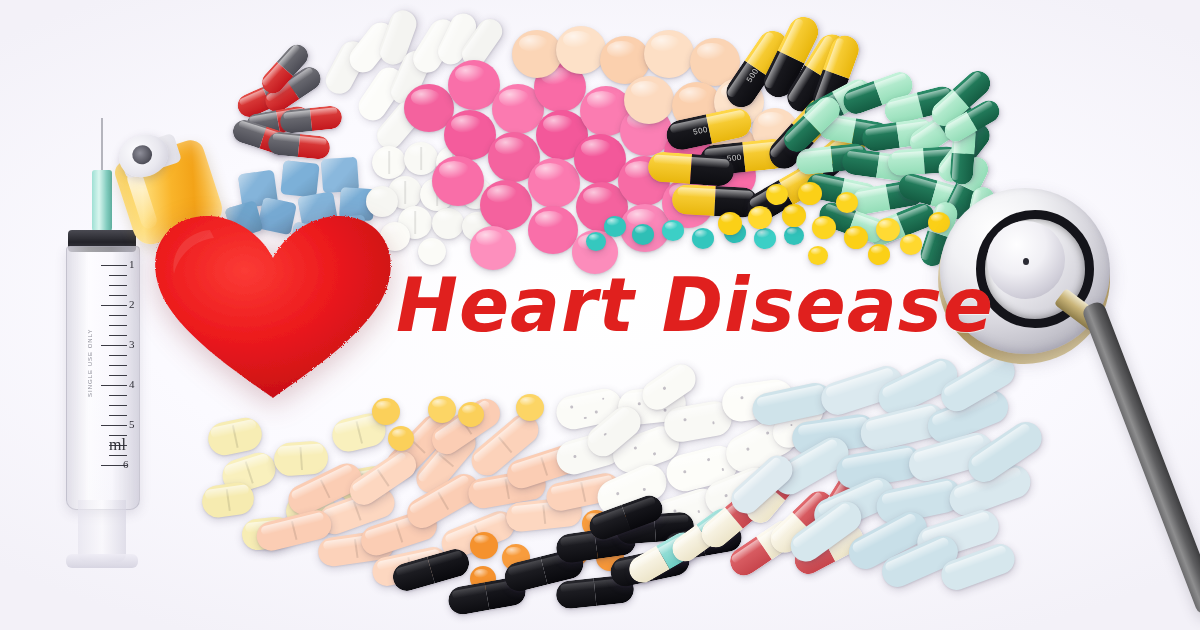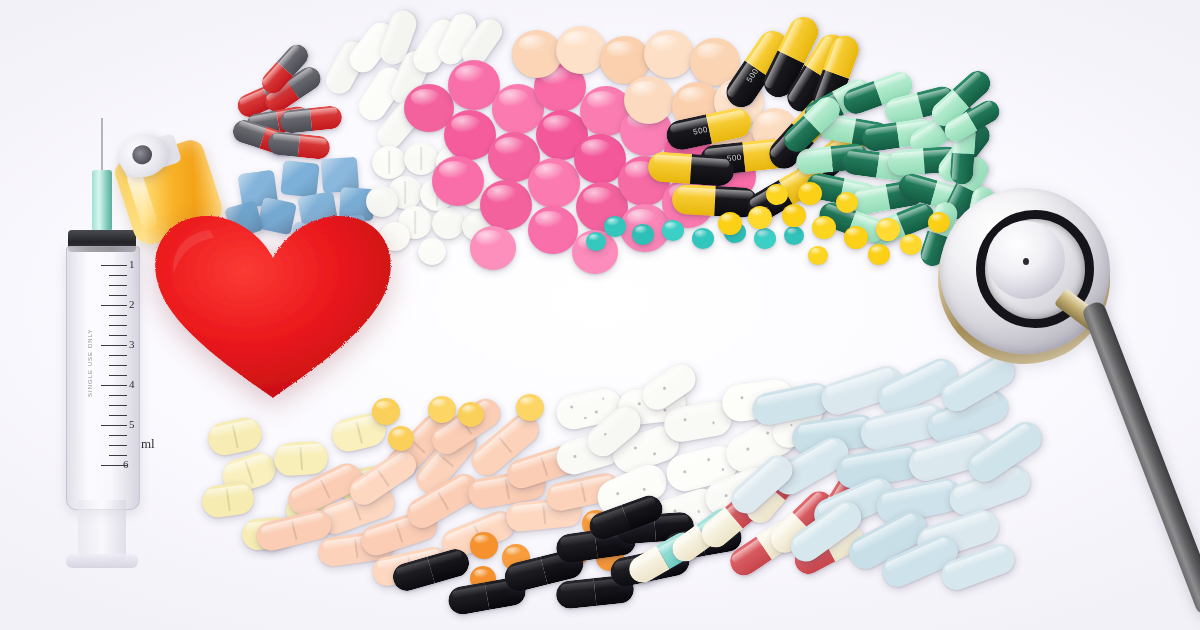"Heart Disease" div { html: none -> <div>Heart Disease</div> }
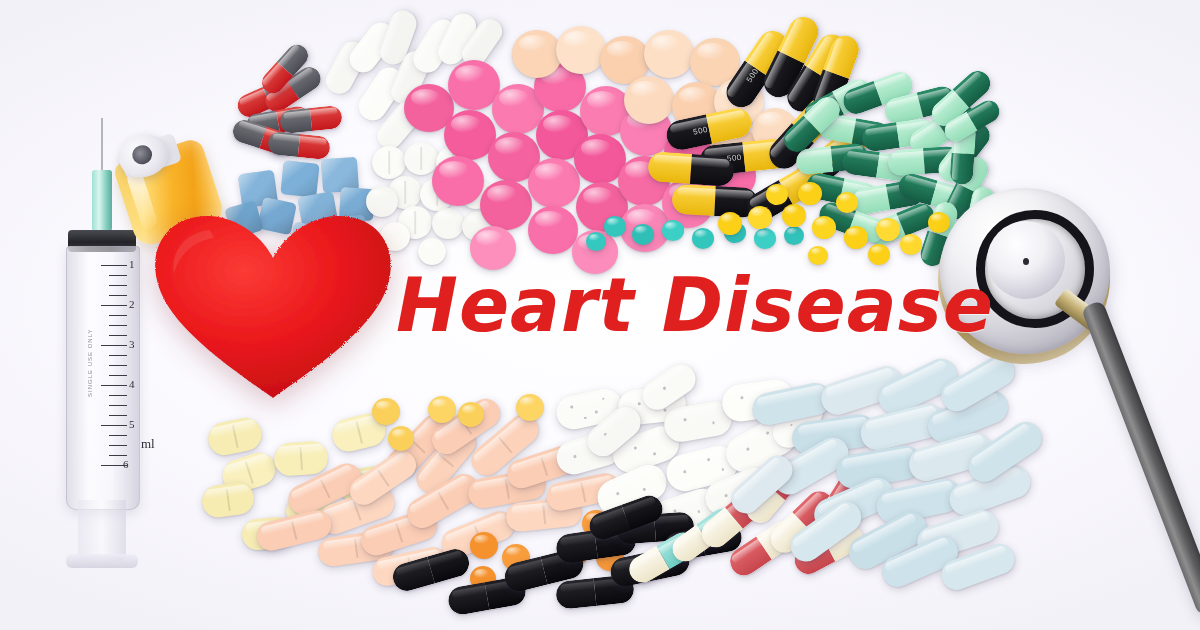"ml" div.gradnum { font-size: 13px -> 16px; left: 74px -> 42px }
